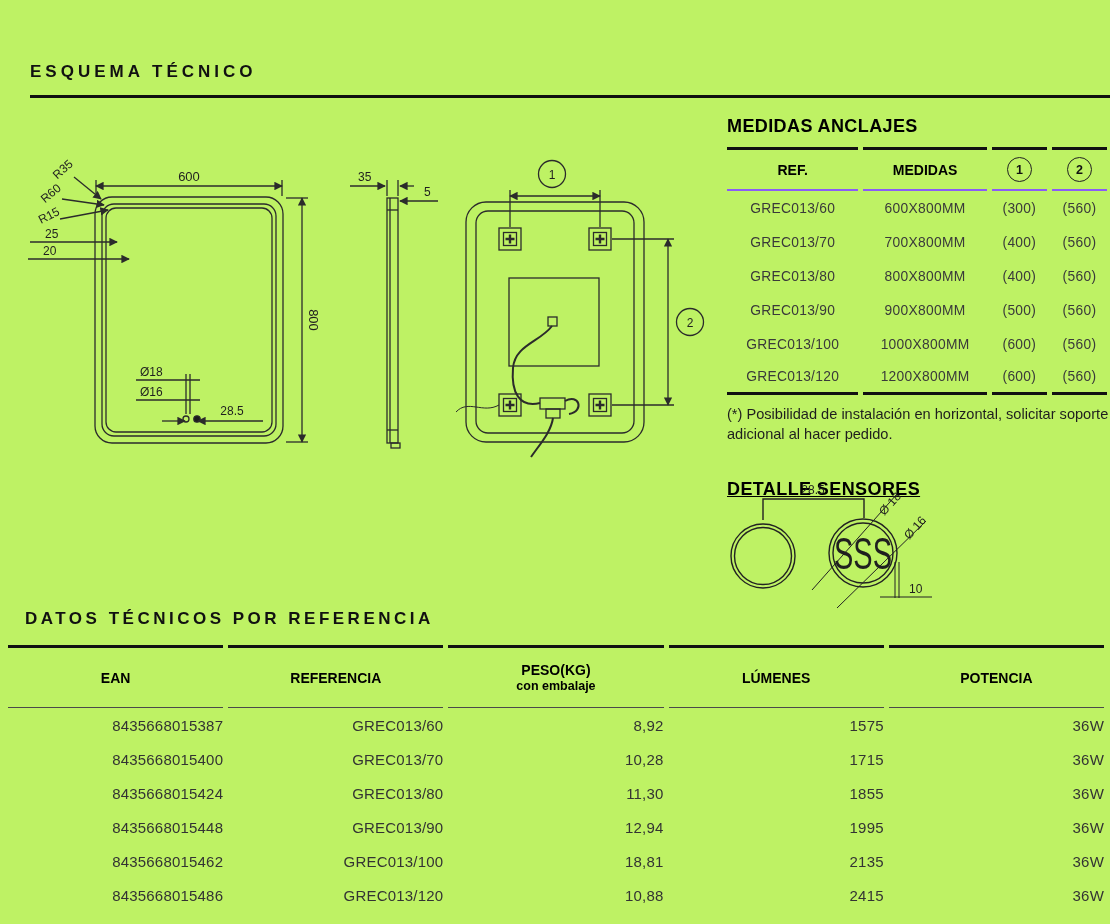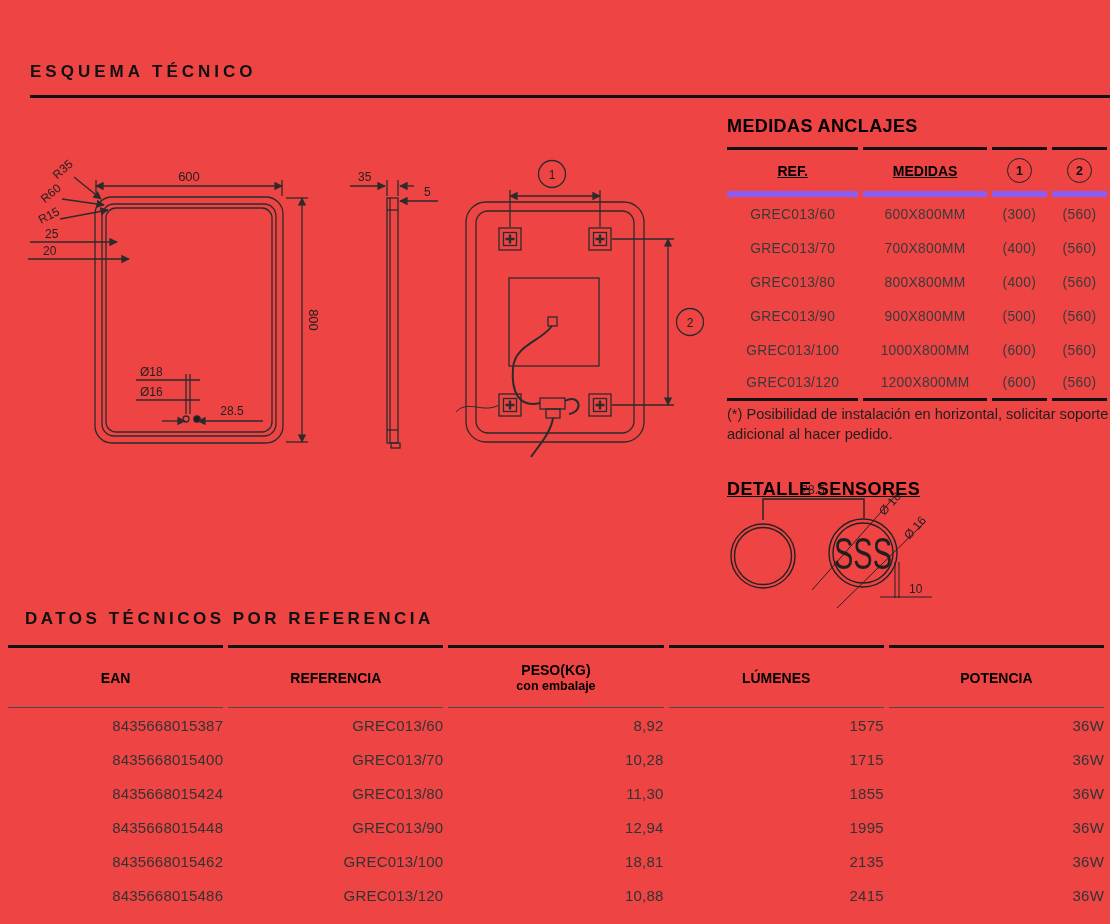"ESQUEMA TÉCNICO" .sheet { background: #ef4444 -> #bef264 }
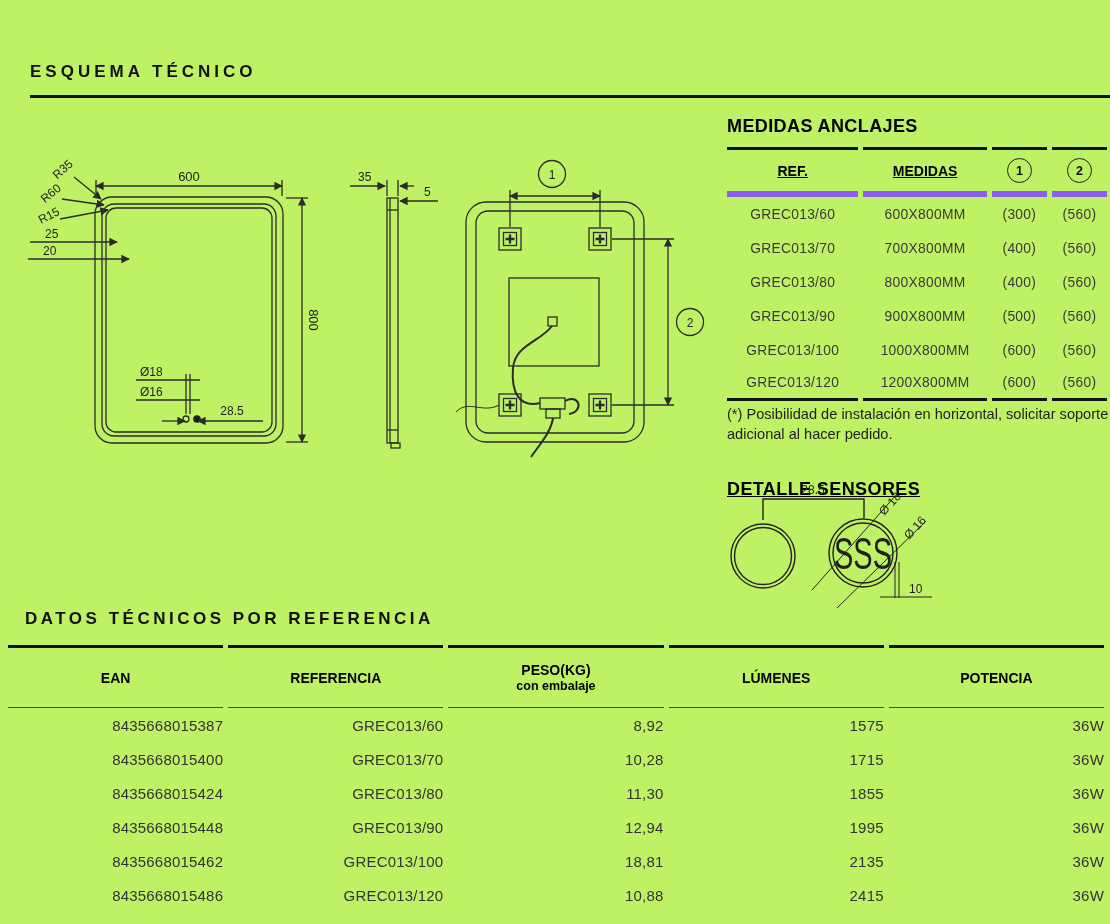"REF." table.anchors th { border-bottom: 6px solid #8b5cf6 -> 2px solid #8b5cf6; height: 50px -> 44px; text-decoration: underline -> none }
